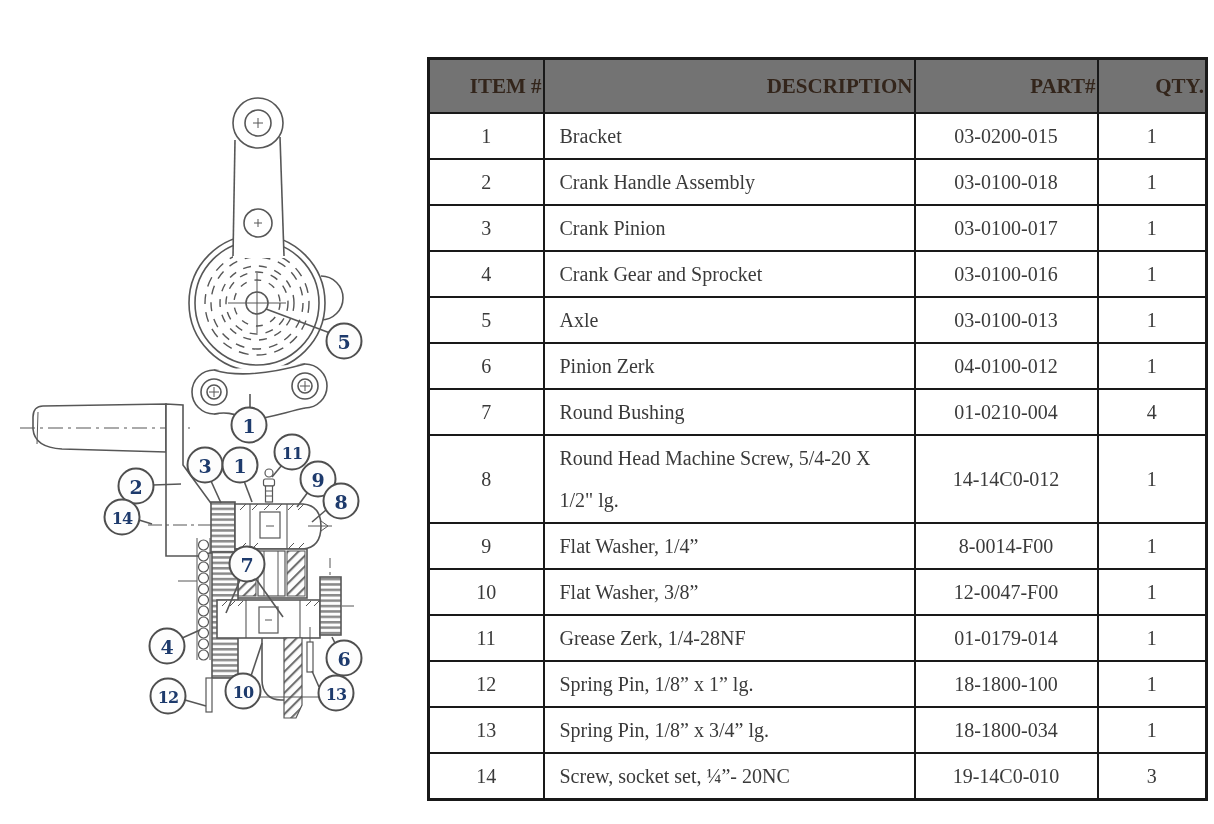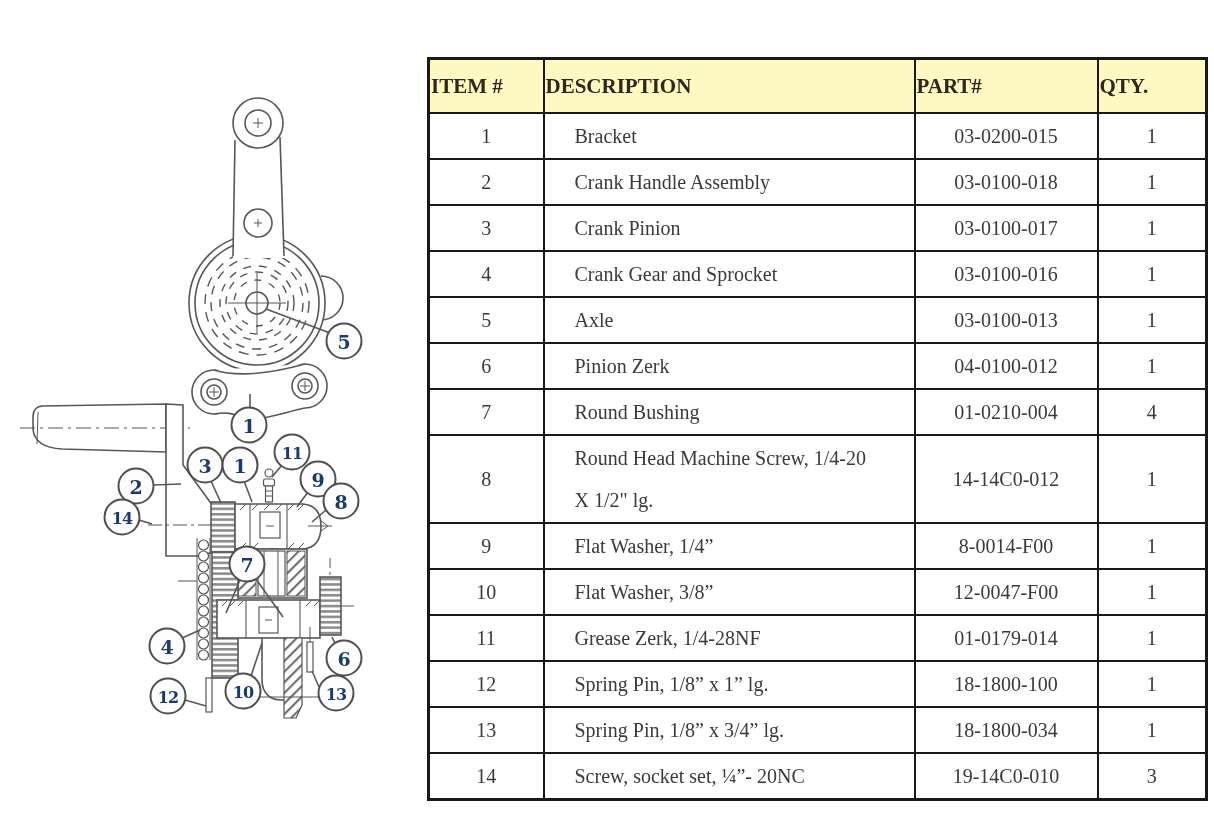"ITEM #" .parts-table th { background: #fef9c3 -> #737373; text-align: left -> right }
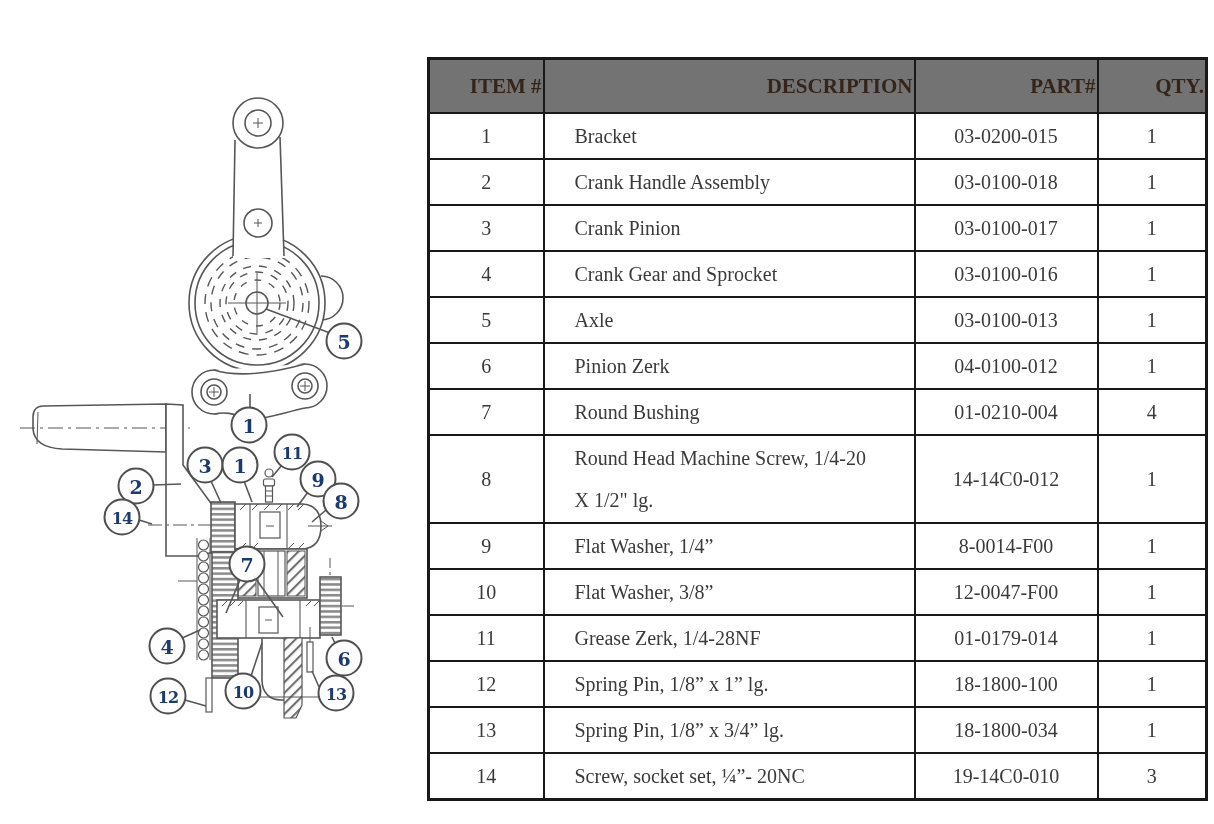"Bracket" .cell-description { padding-left: 30px -> 15px }
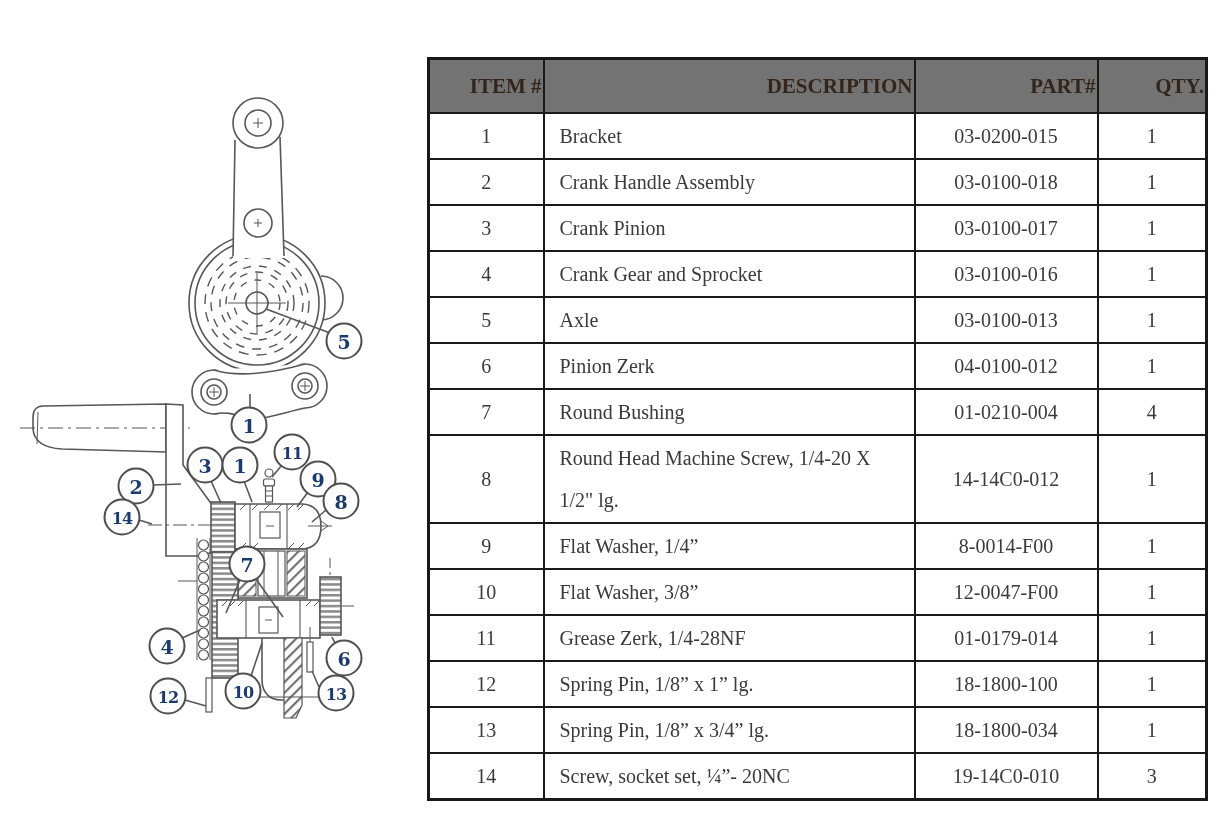"Round Head Machine Screw, 1/4-20" td.cell-description { text: 1/4-20 -> 5/4-20 }
